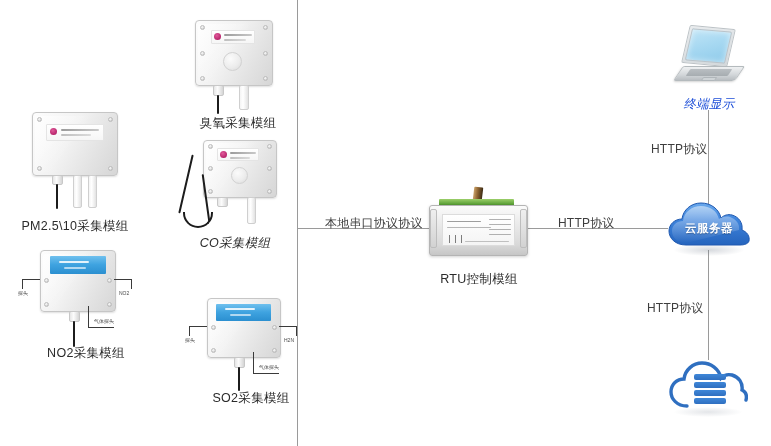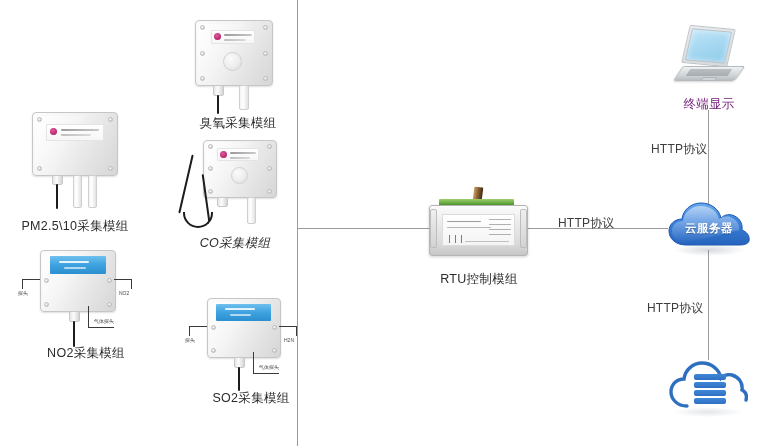"终端显示" .dev-label.orange { color: #701a75 -> #1d4ed8; font-style: none -> italic }
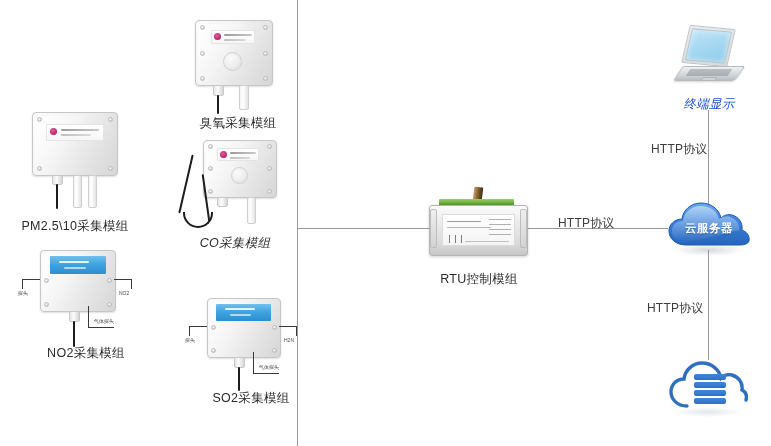"本地串口协议协议" div.conn-label { html: none -> <div>本地串口协议协议</div> }
